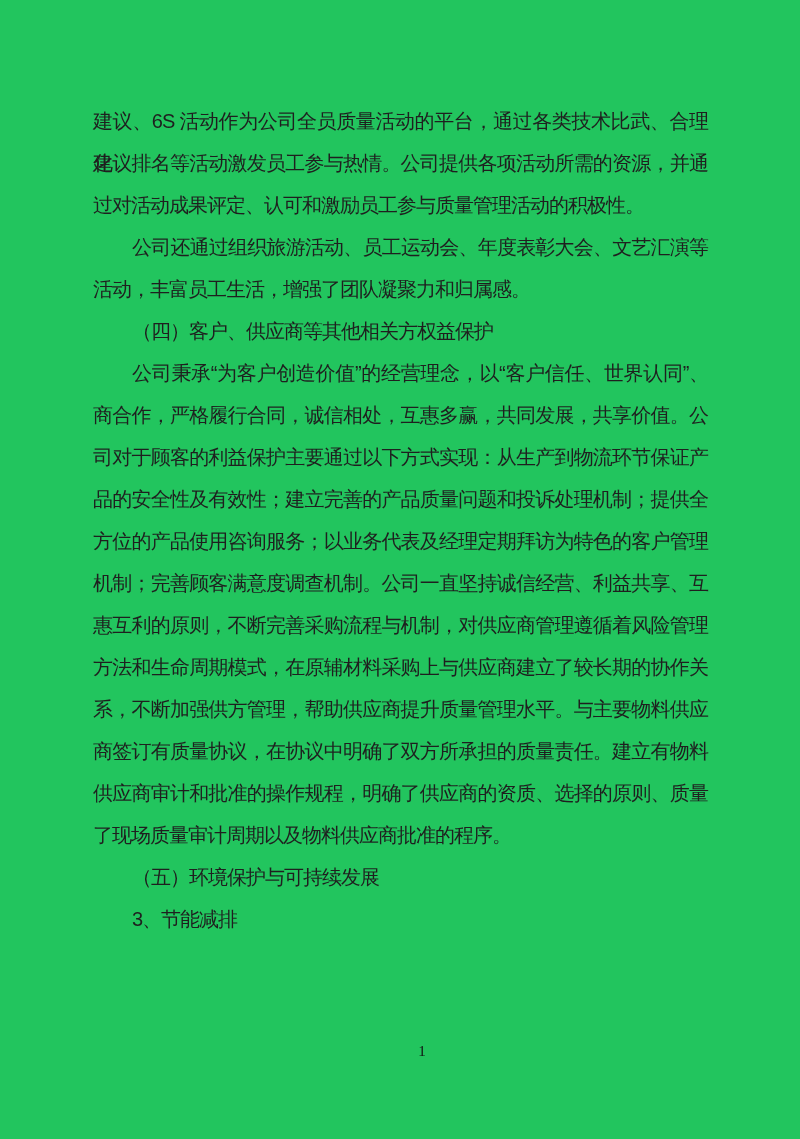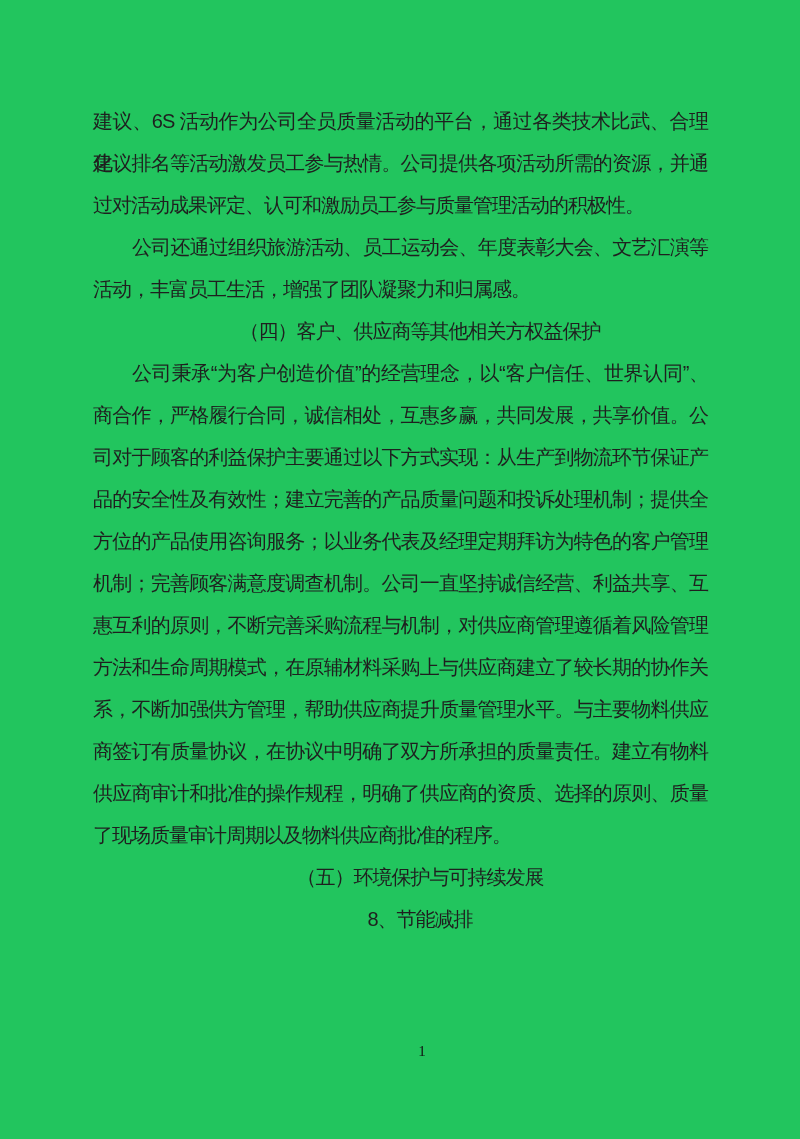"（四）客户、供应商等其他相关方权益保护" .ind { text-align: center -> none }
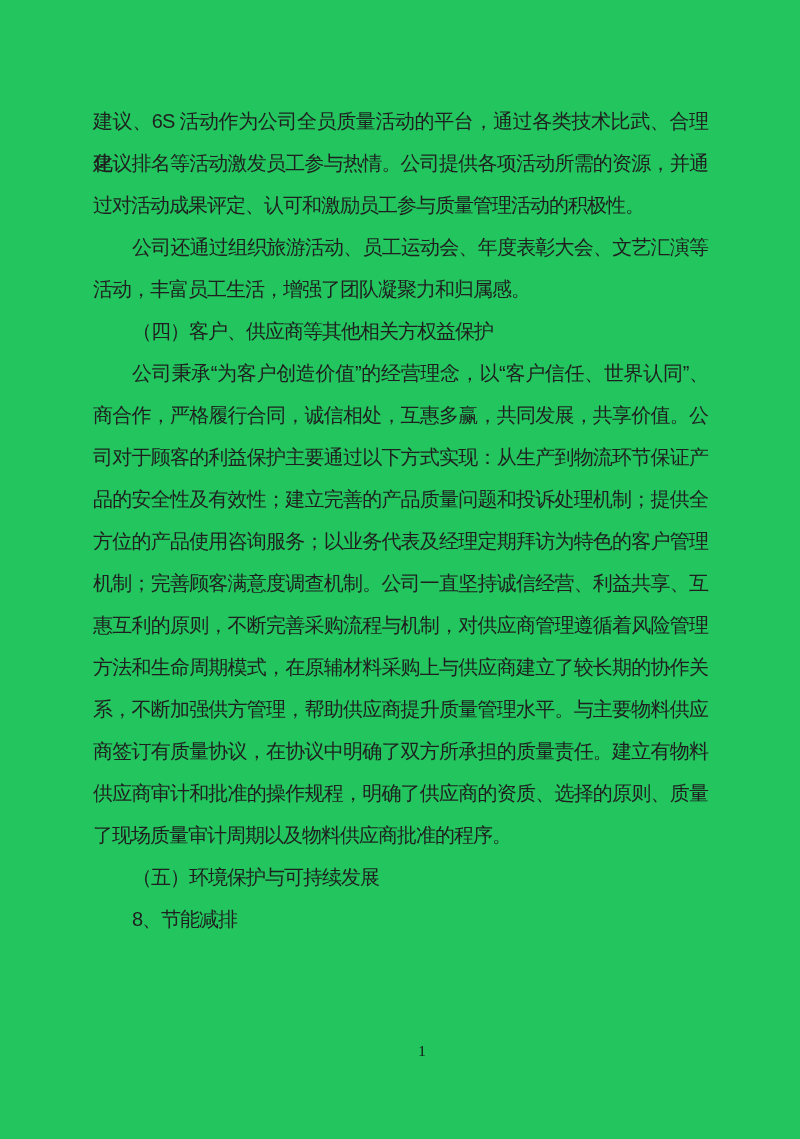"8、节能减排" div.line { text: 8 -> 3 }
